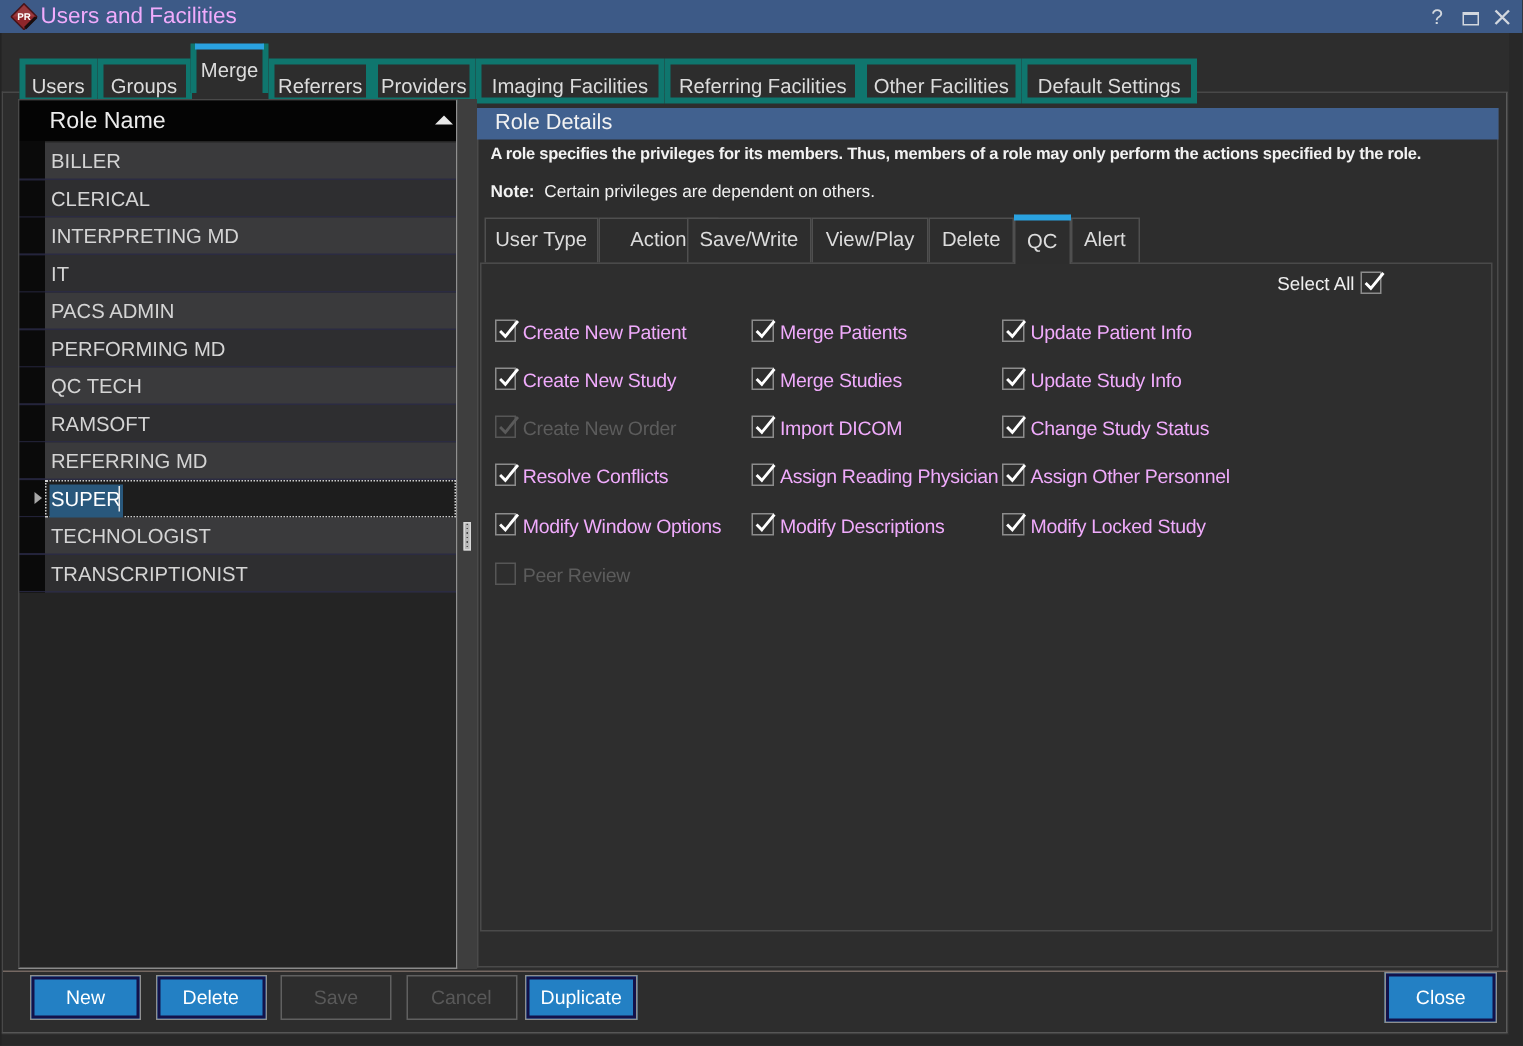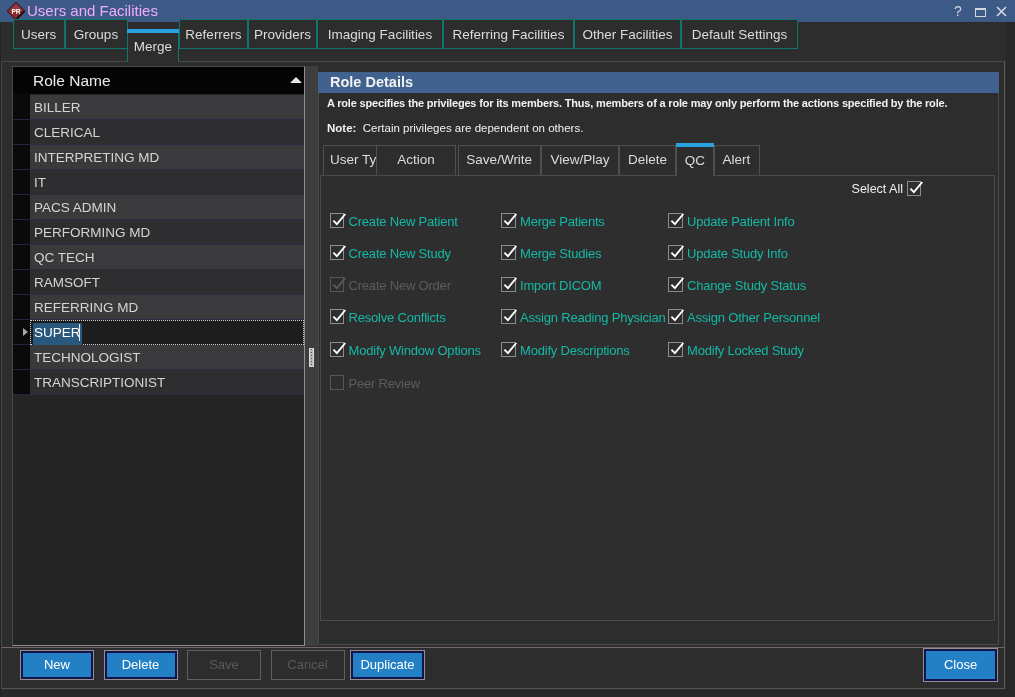"Users" .otab { border: 1px solid #0f766e -> 4px solid #0f766e; top: 19px -> 39px }
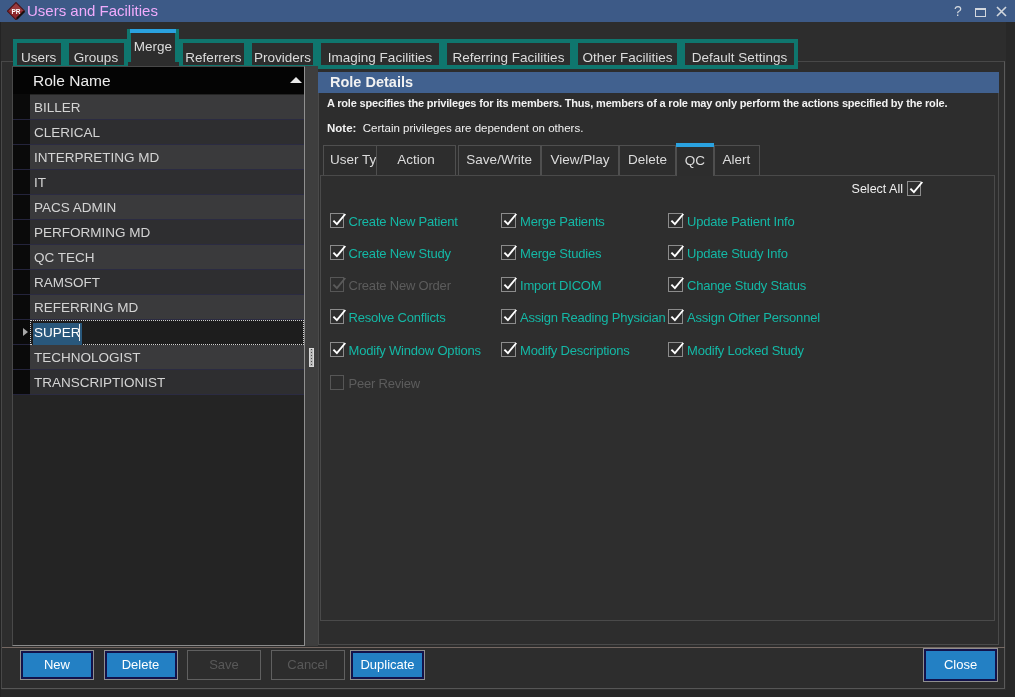"Role Details" #panel-header { font-weight: bold -> none }
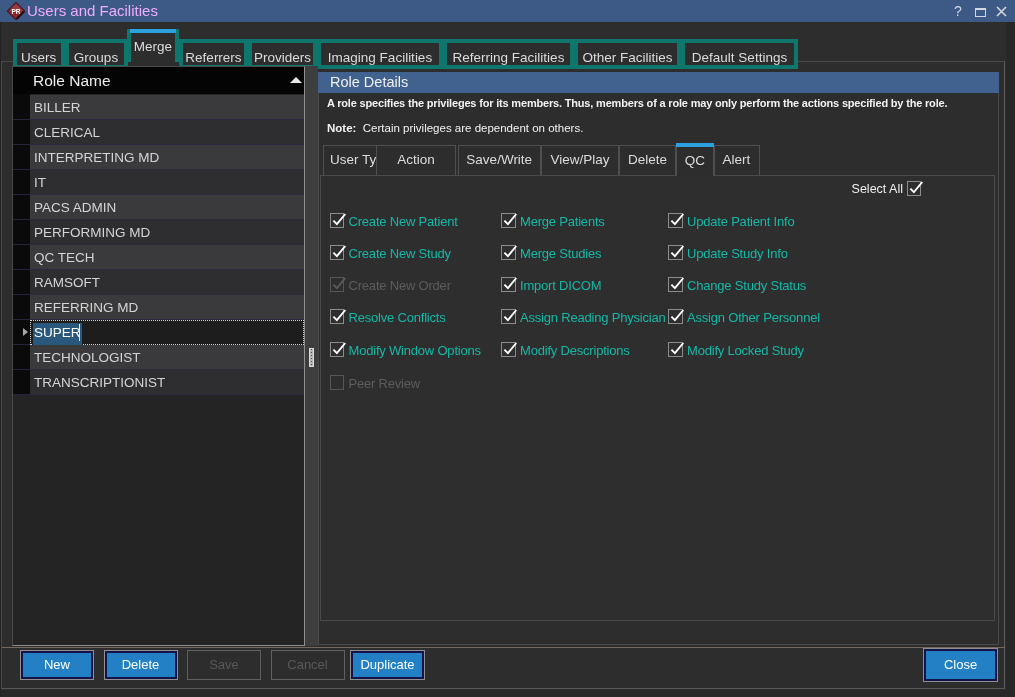"Action" div.abs { left: 376px -> 399px }
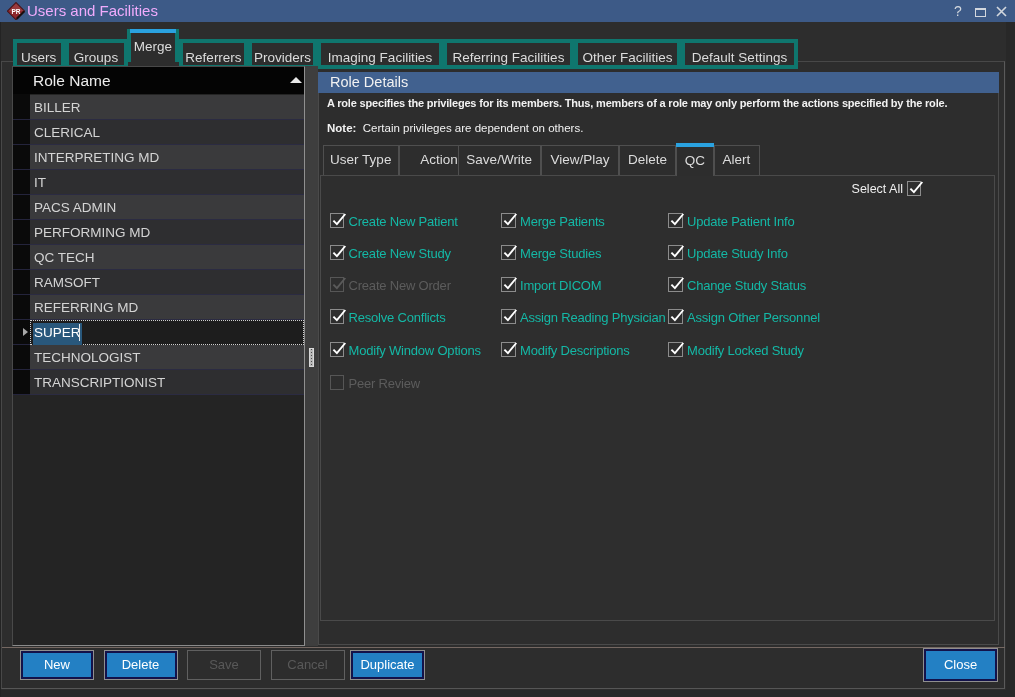"Create New Patient" .cblabel { color: #14b8a6 -> #f0abfc }
